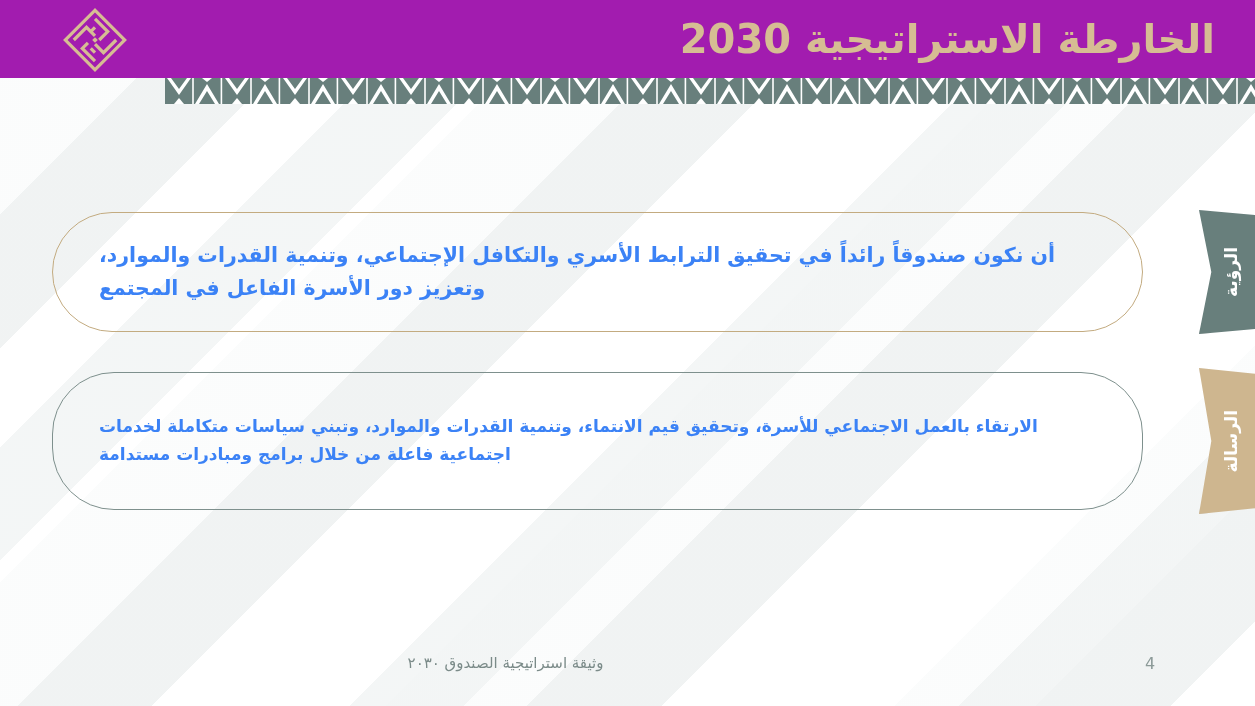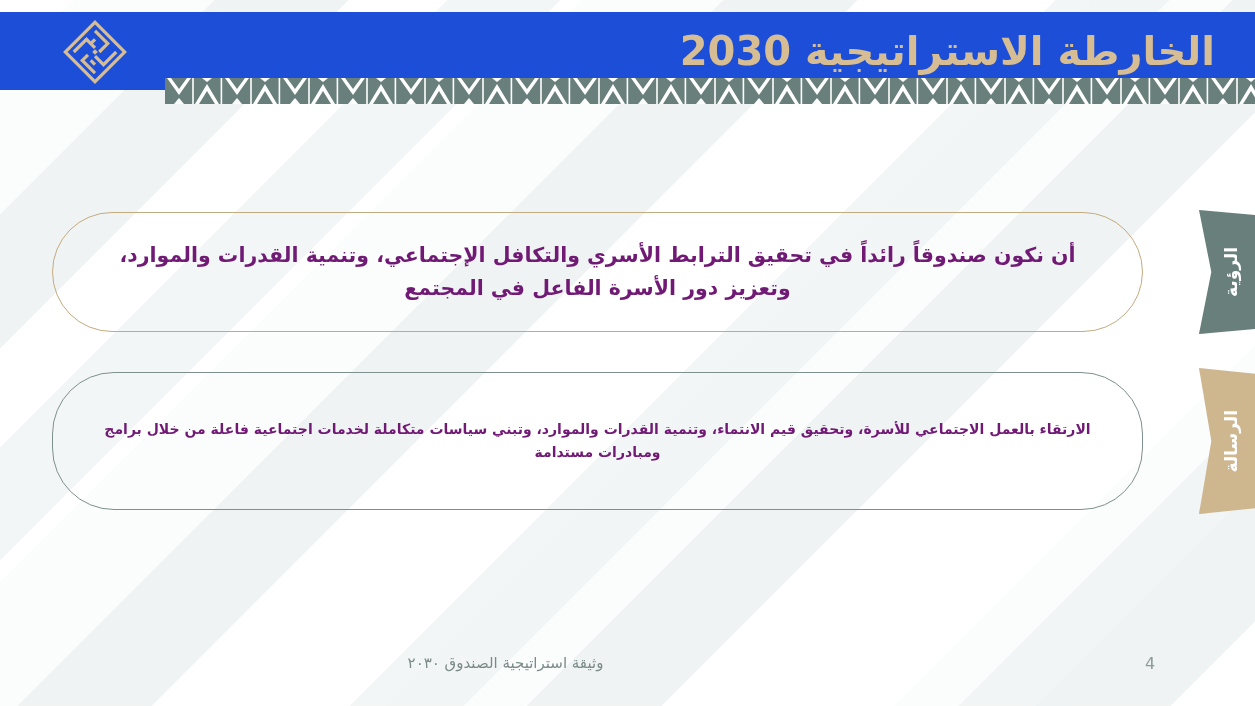"الخارطة الاستراتيجية 2030" .header { background: #1d4ed8 -> #a21caf; top: 12px -> 0 }
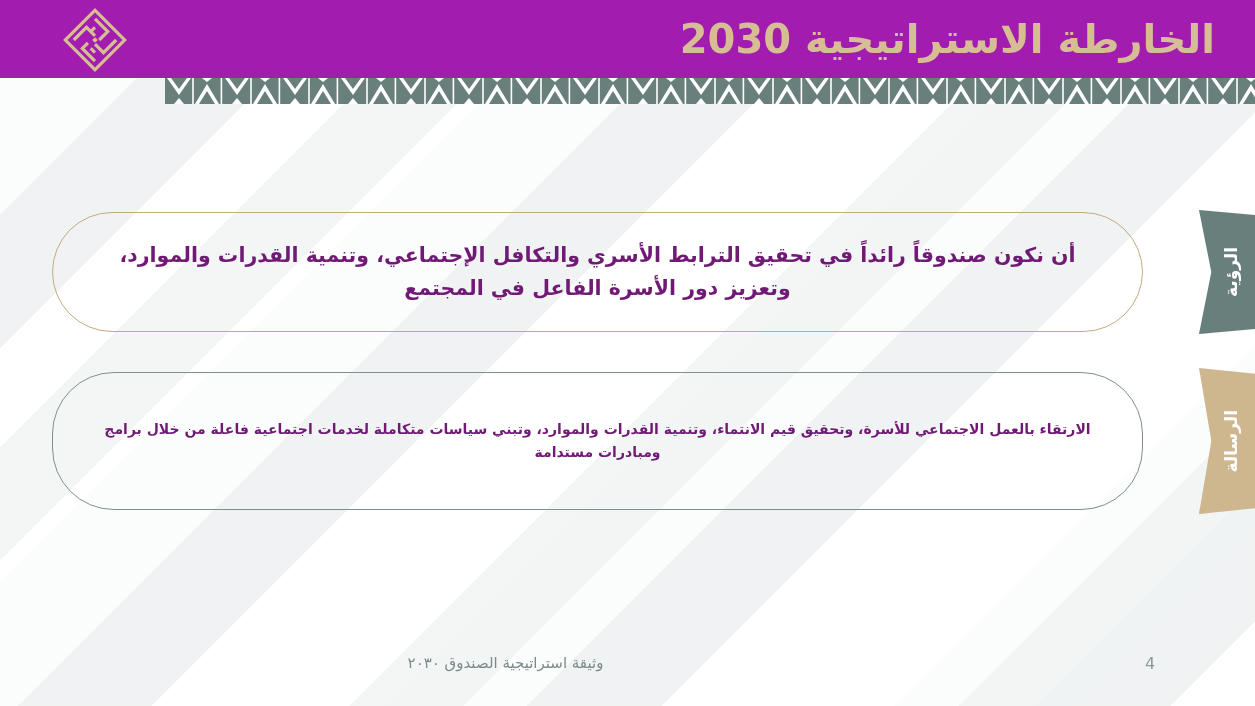"أن نكون صندوقاً رائداً في" .pill-text { color: #701a75 -> #3b82f6; text-align: center -> left }
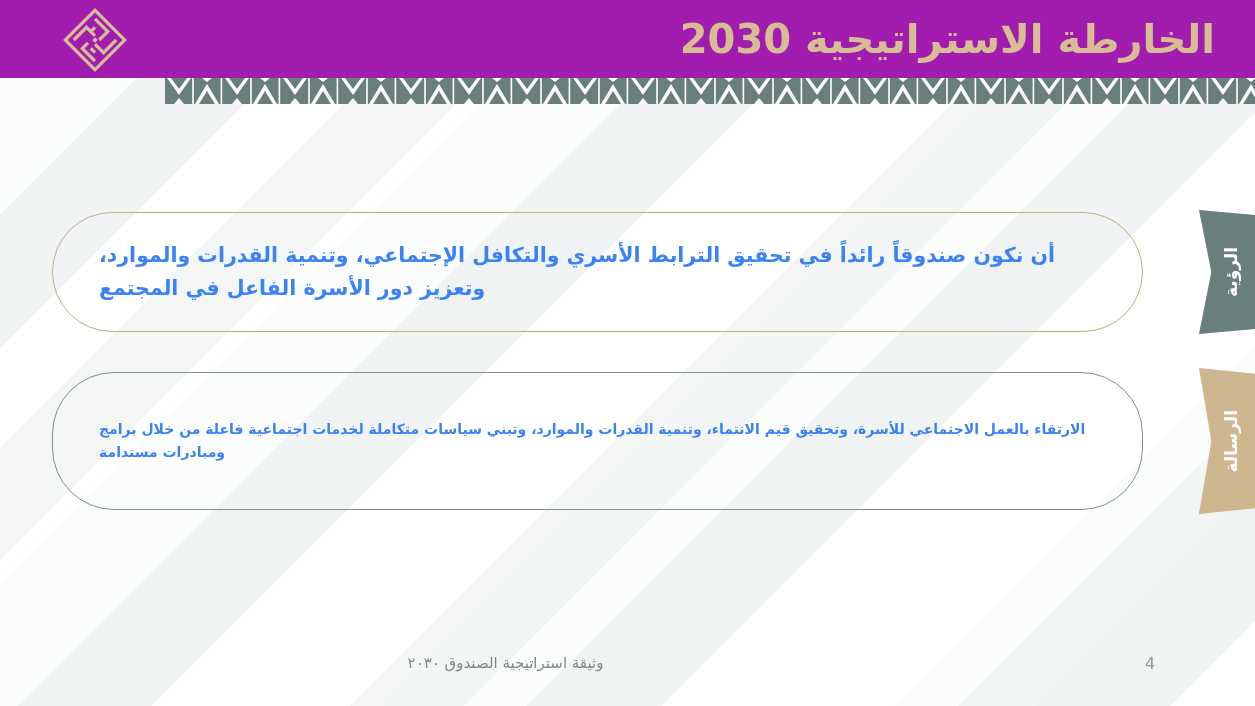"الارتقاء بالعمل الاجتماعي للأسرة، وتحقيق" .pill-mission .pill-text { font-size: 14px -> 17px }
